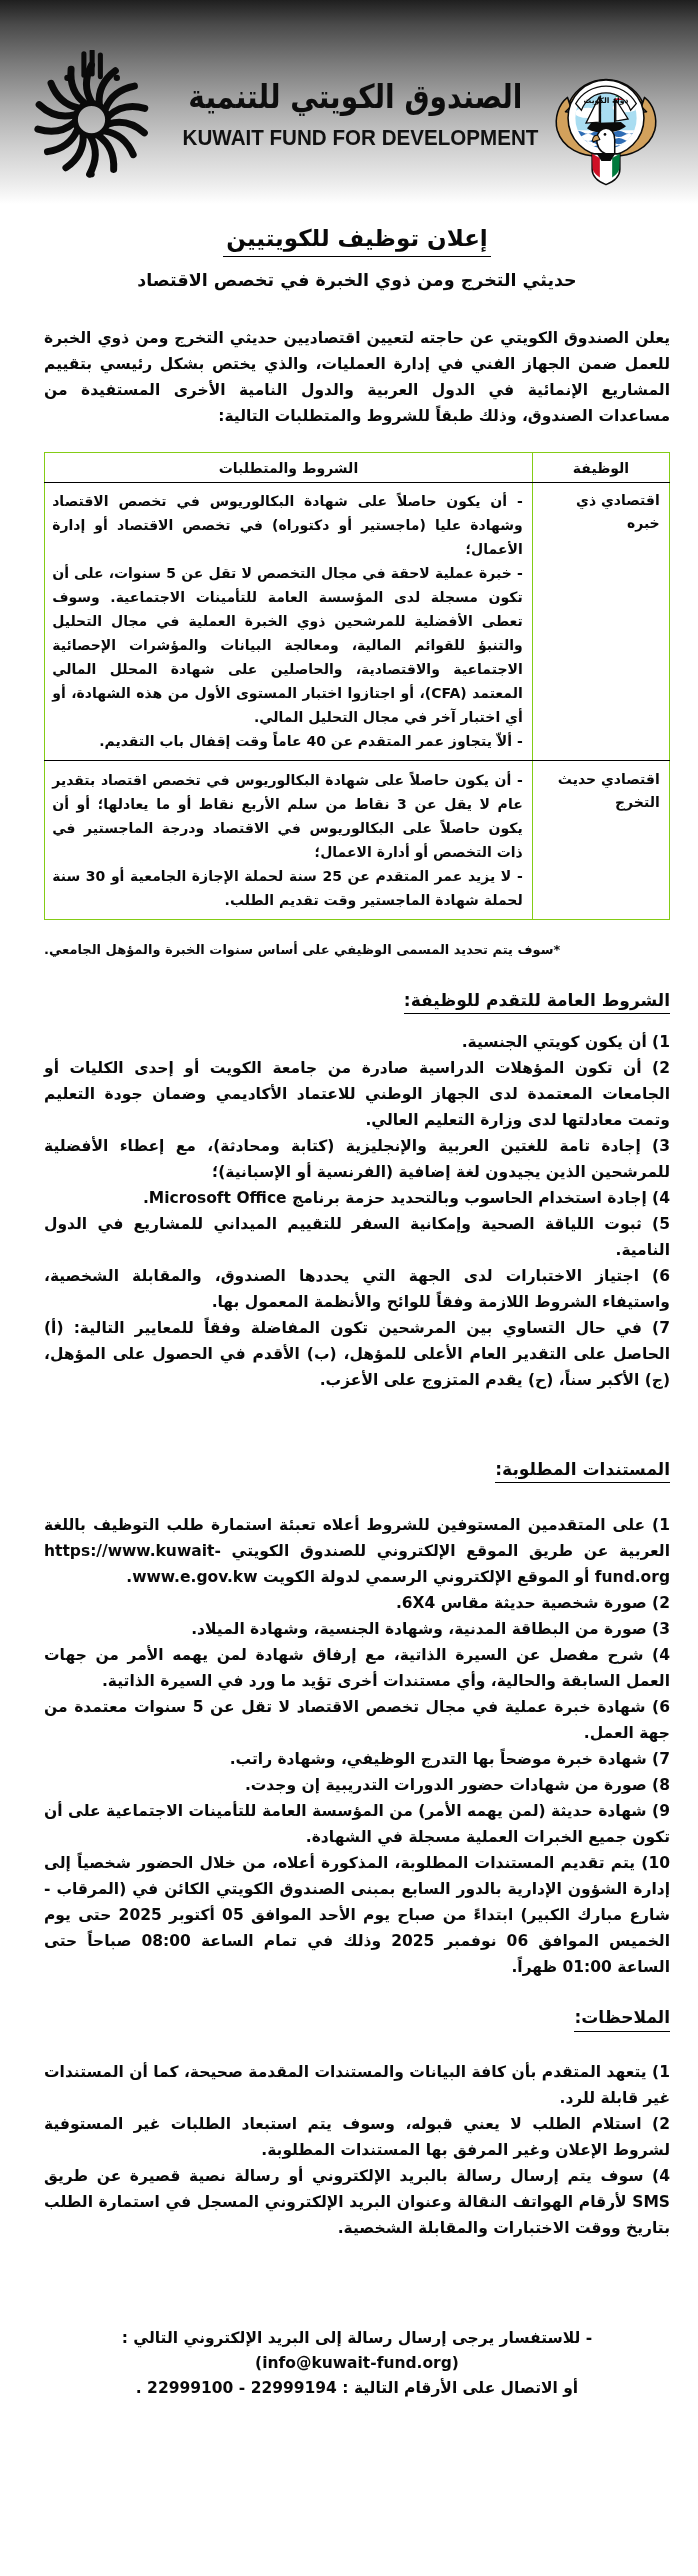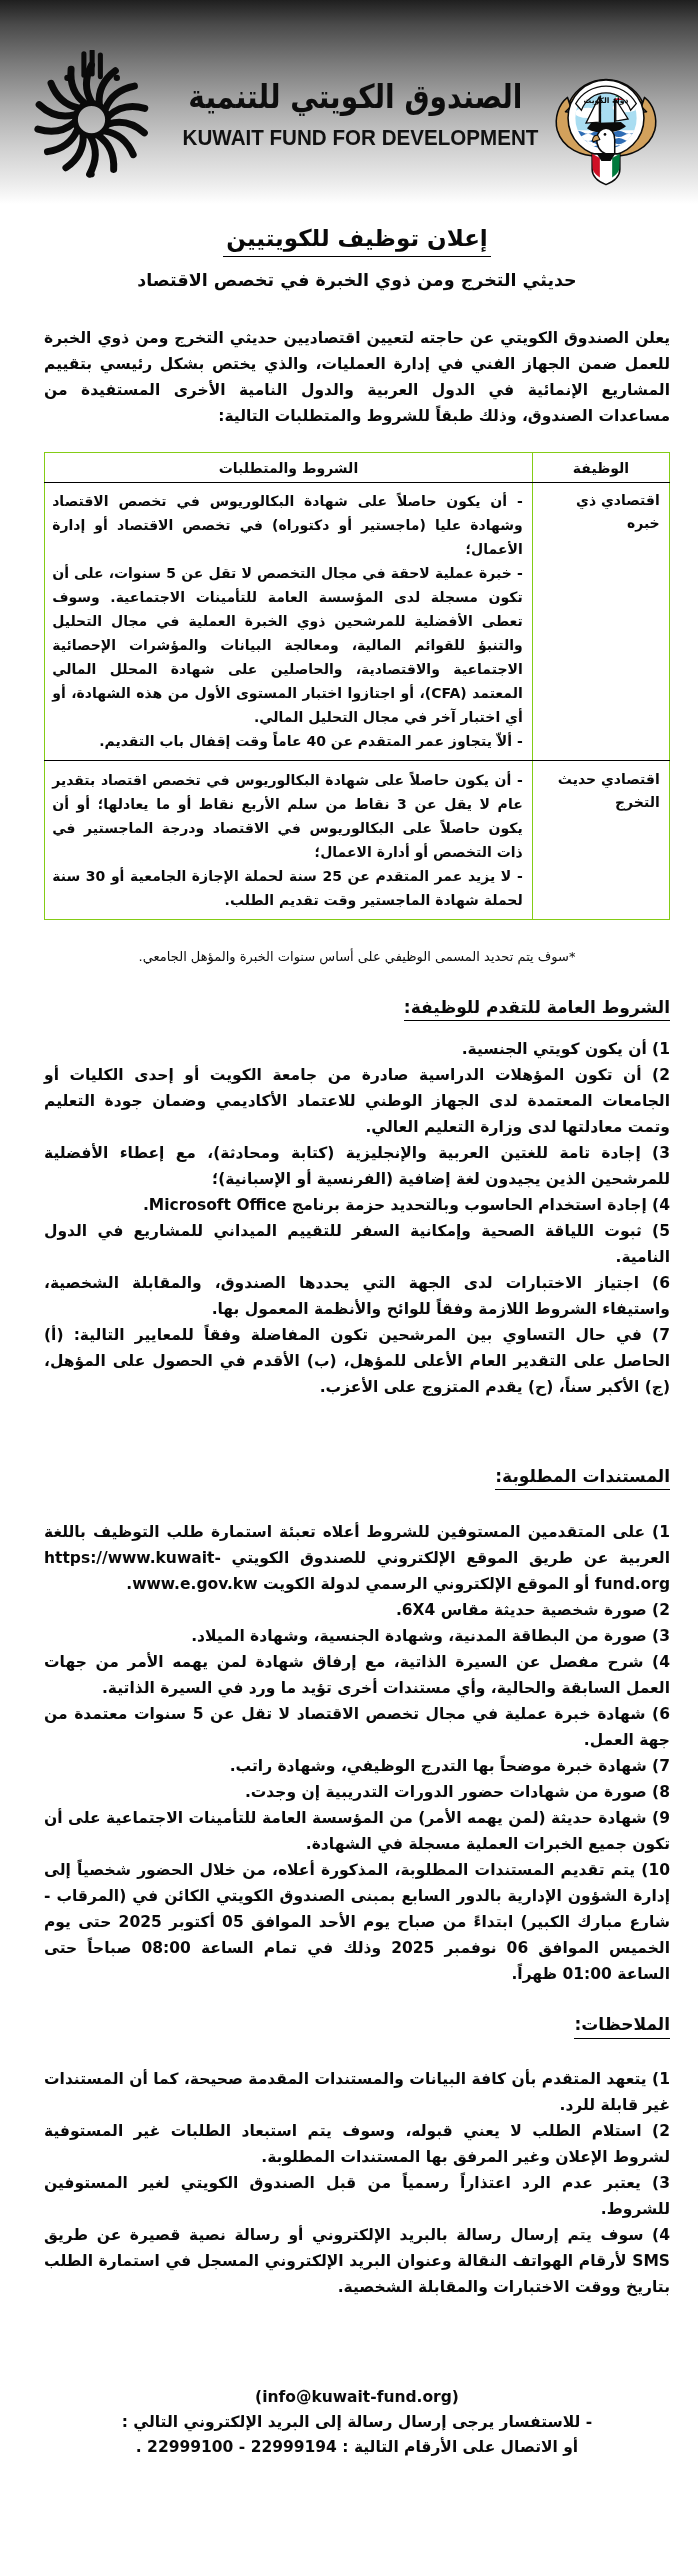"*سوف يتم تحديد المسمى الوظيفي" .footnote { font-weight: 400 -> 700; margin: 29px 0 0 0 -> 22px 0 0 0; text-align: center -> left }
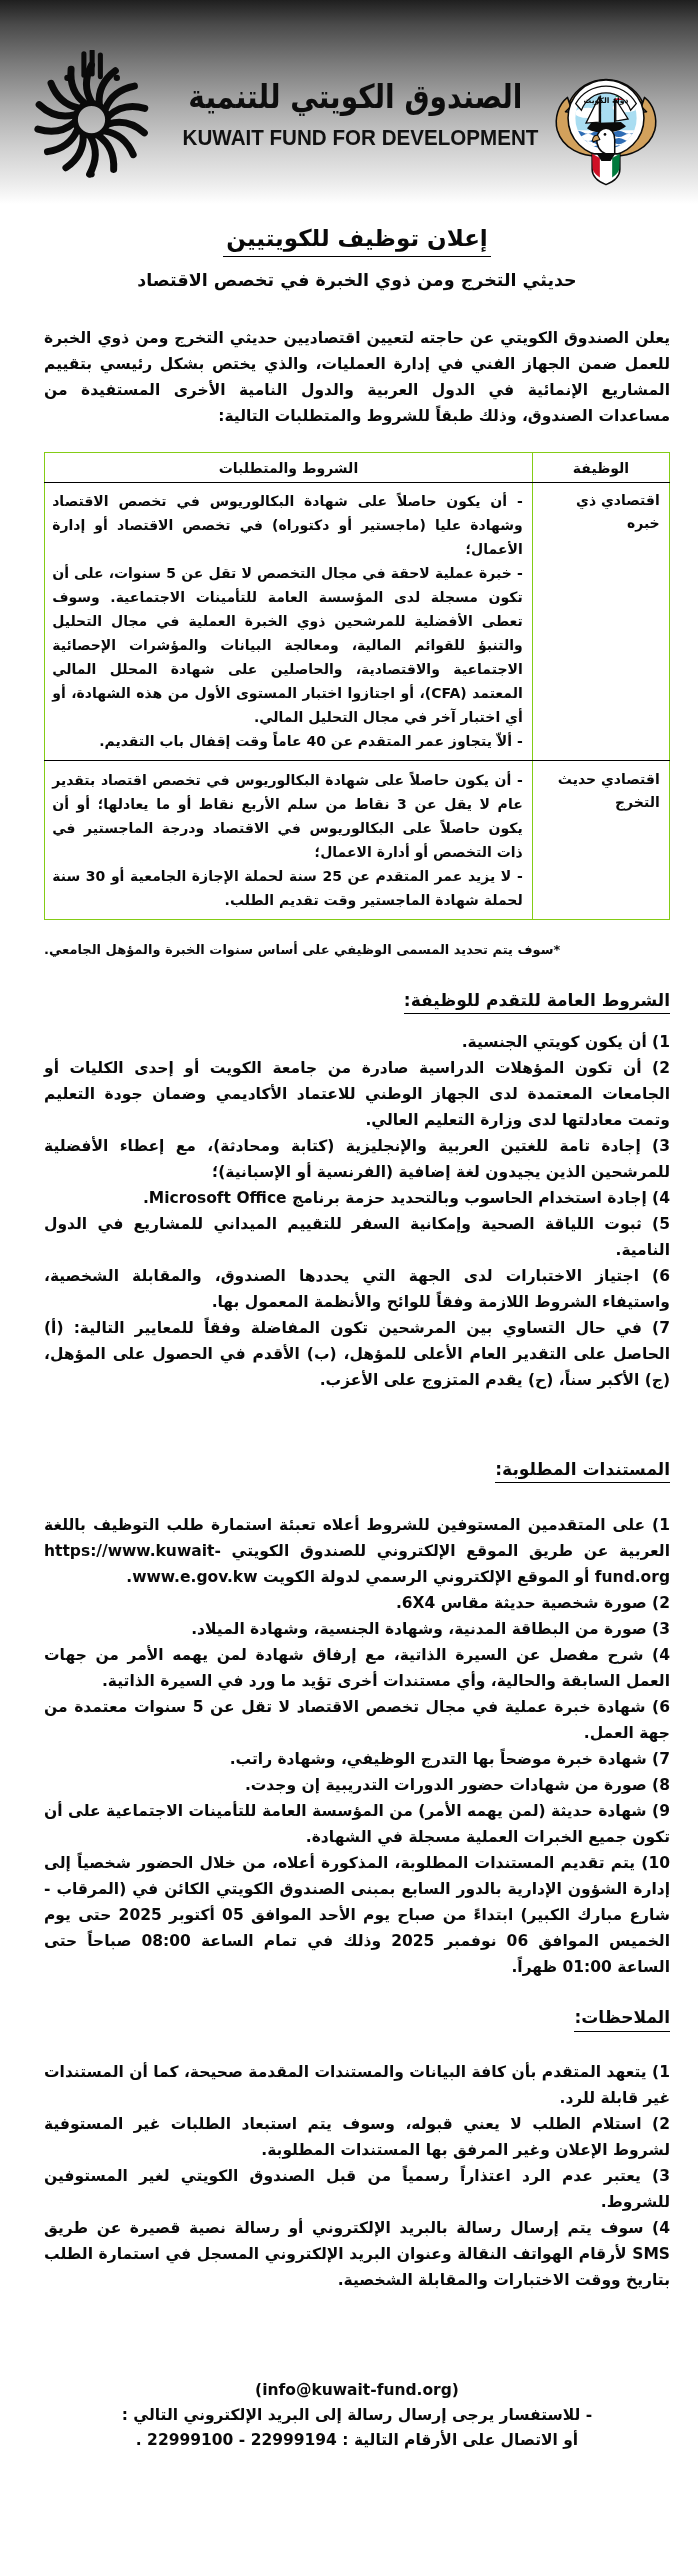"3) يعتبر عدم الرد اعتذاراً" p { html: <p>3) يعتبر عدم الرد اعتذاراً رسمياً من قبل الصندوق الكويتي لغير المستوفين للشروط.</p> -> none }
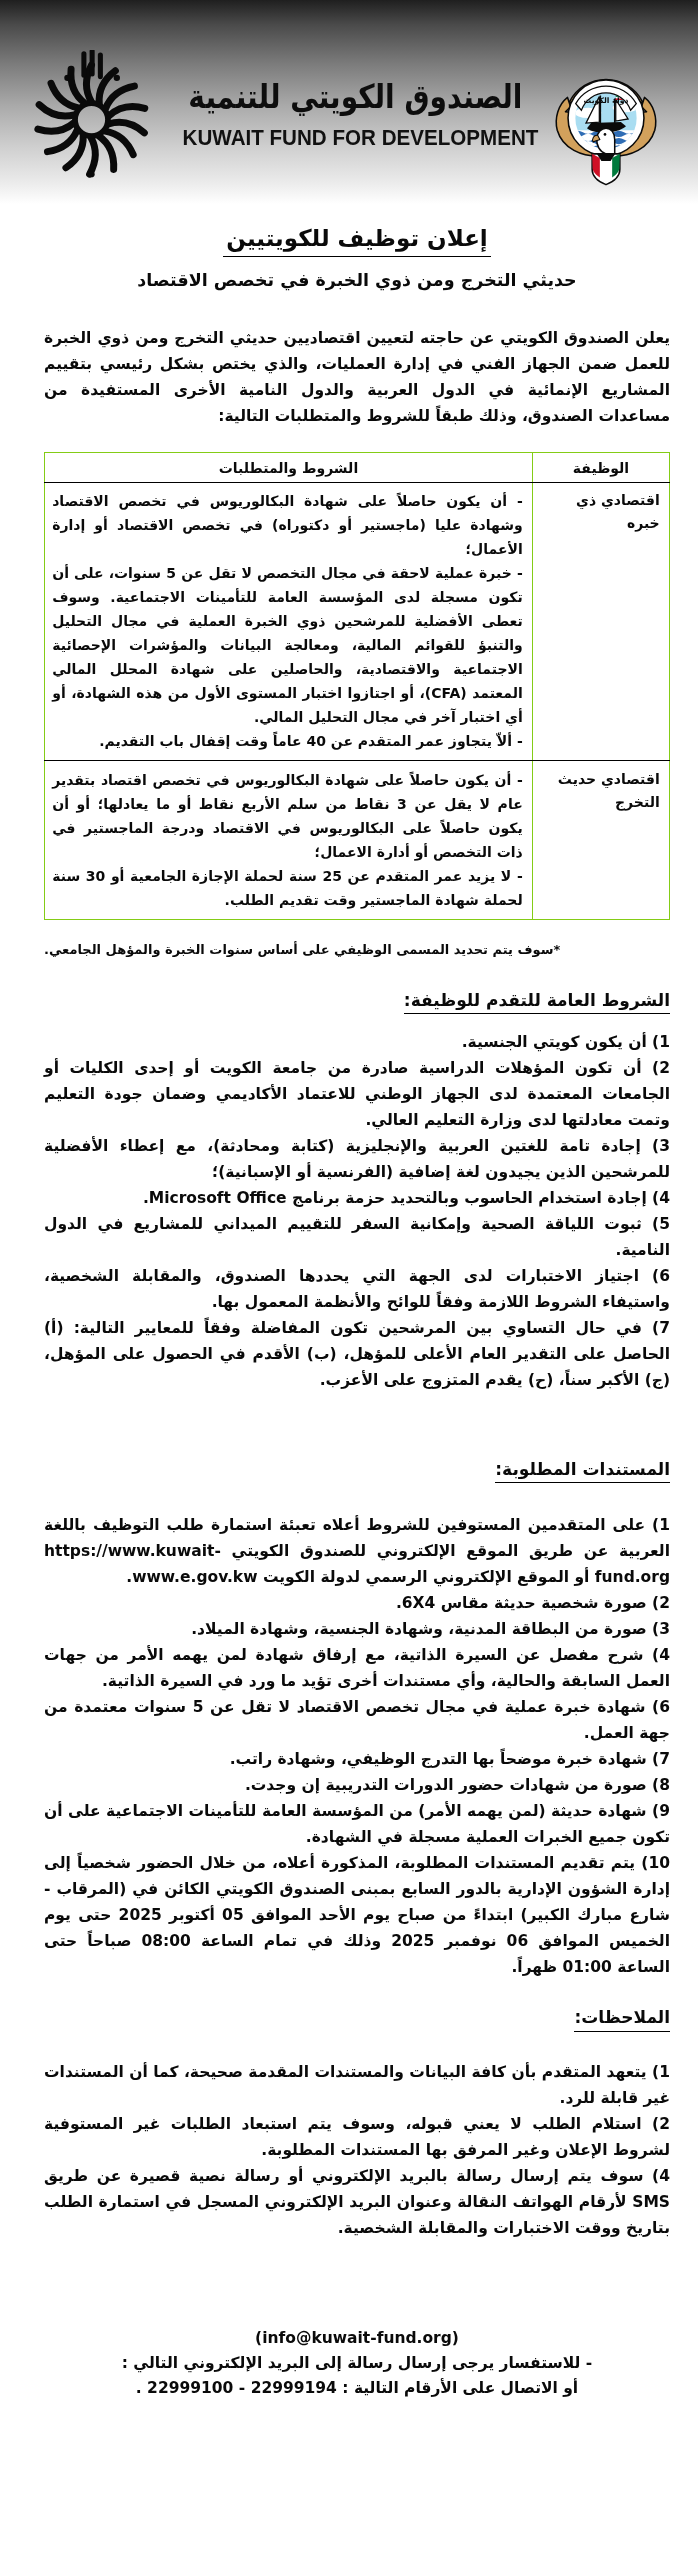"(info@kuwait-fund.org)" p { order: before "- للاستفسار يرجى إرسال رسالة" -> after "- للاستفسار يرجى إرسال رسالة" }
